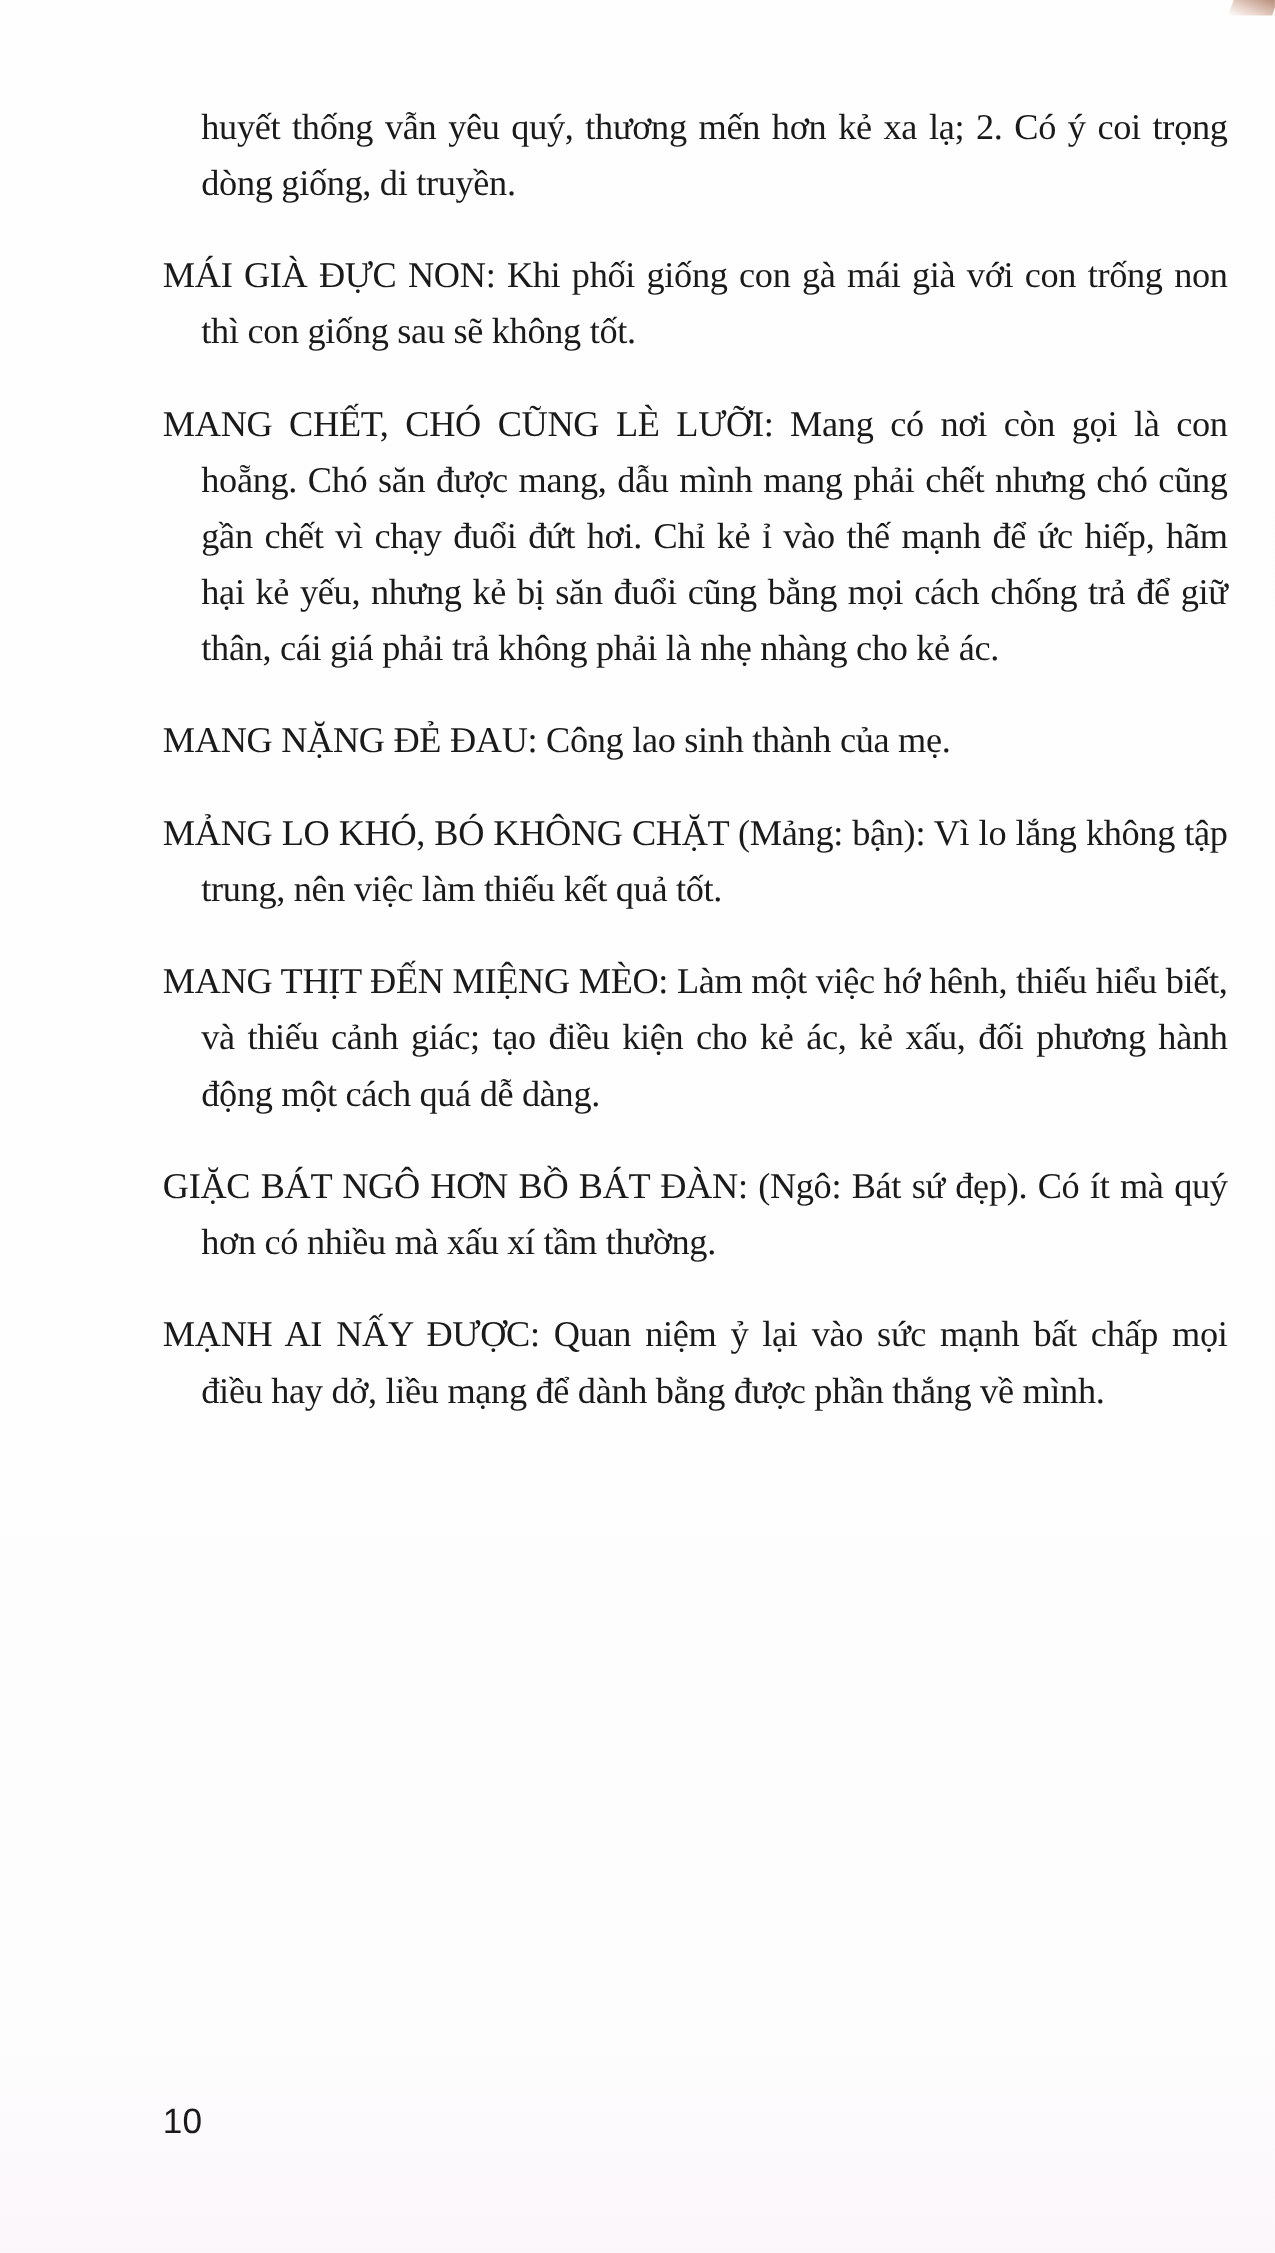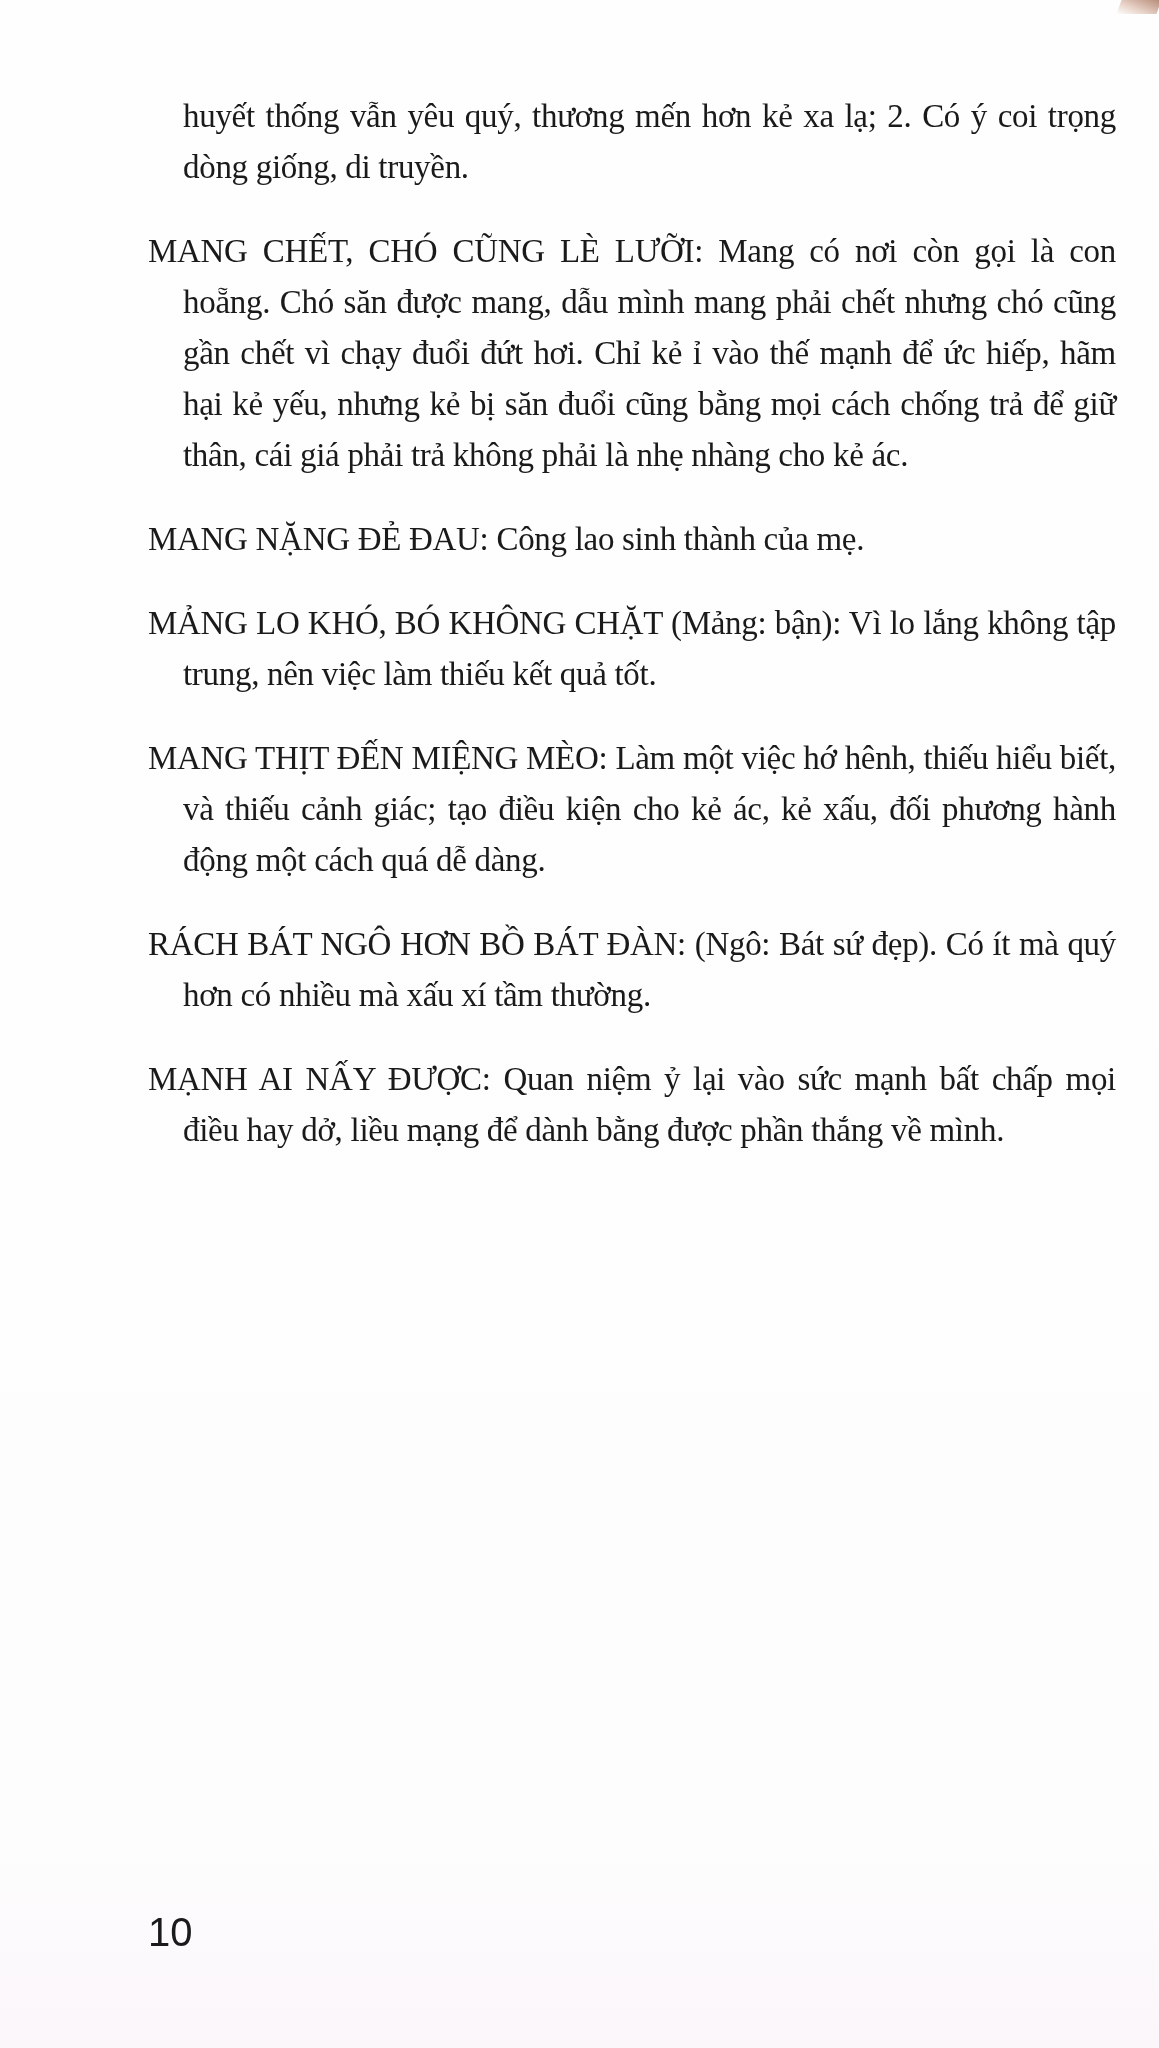"MÁI GIÀ ĐỰC NON: Khi" p.entry { html: none -> <p><span>MÁI GIÀ ĐỰC NON</span><span>: Khi phối giống con gà mái già với con trống non thì con giống sau sẽ không tốt.</span></p> }
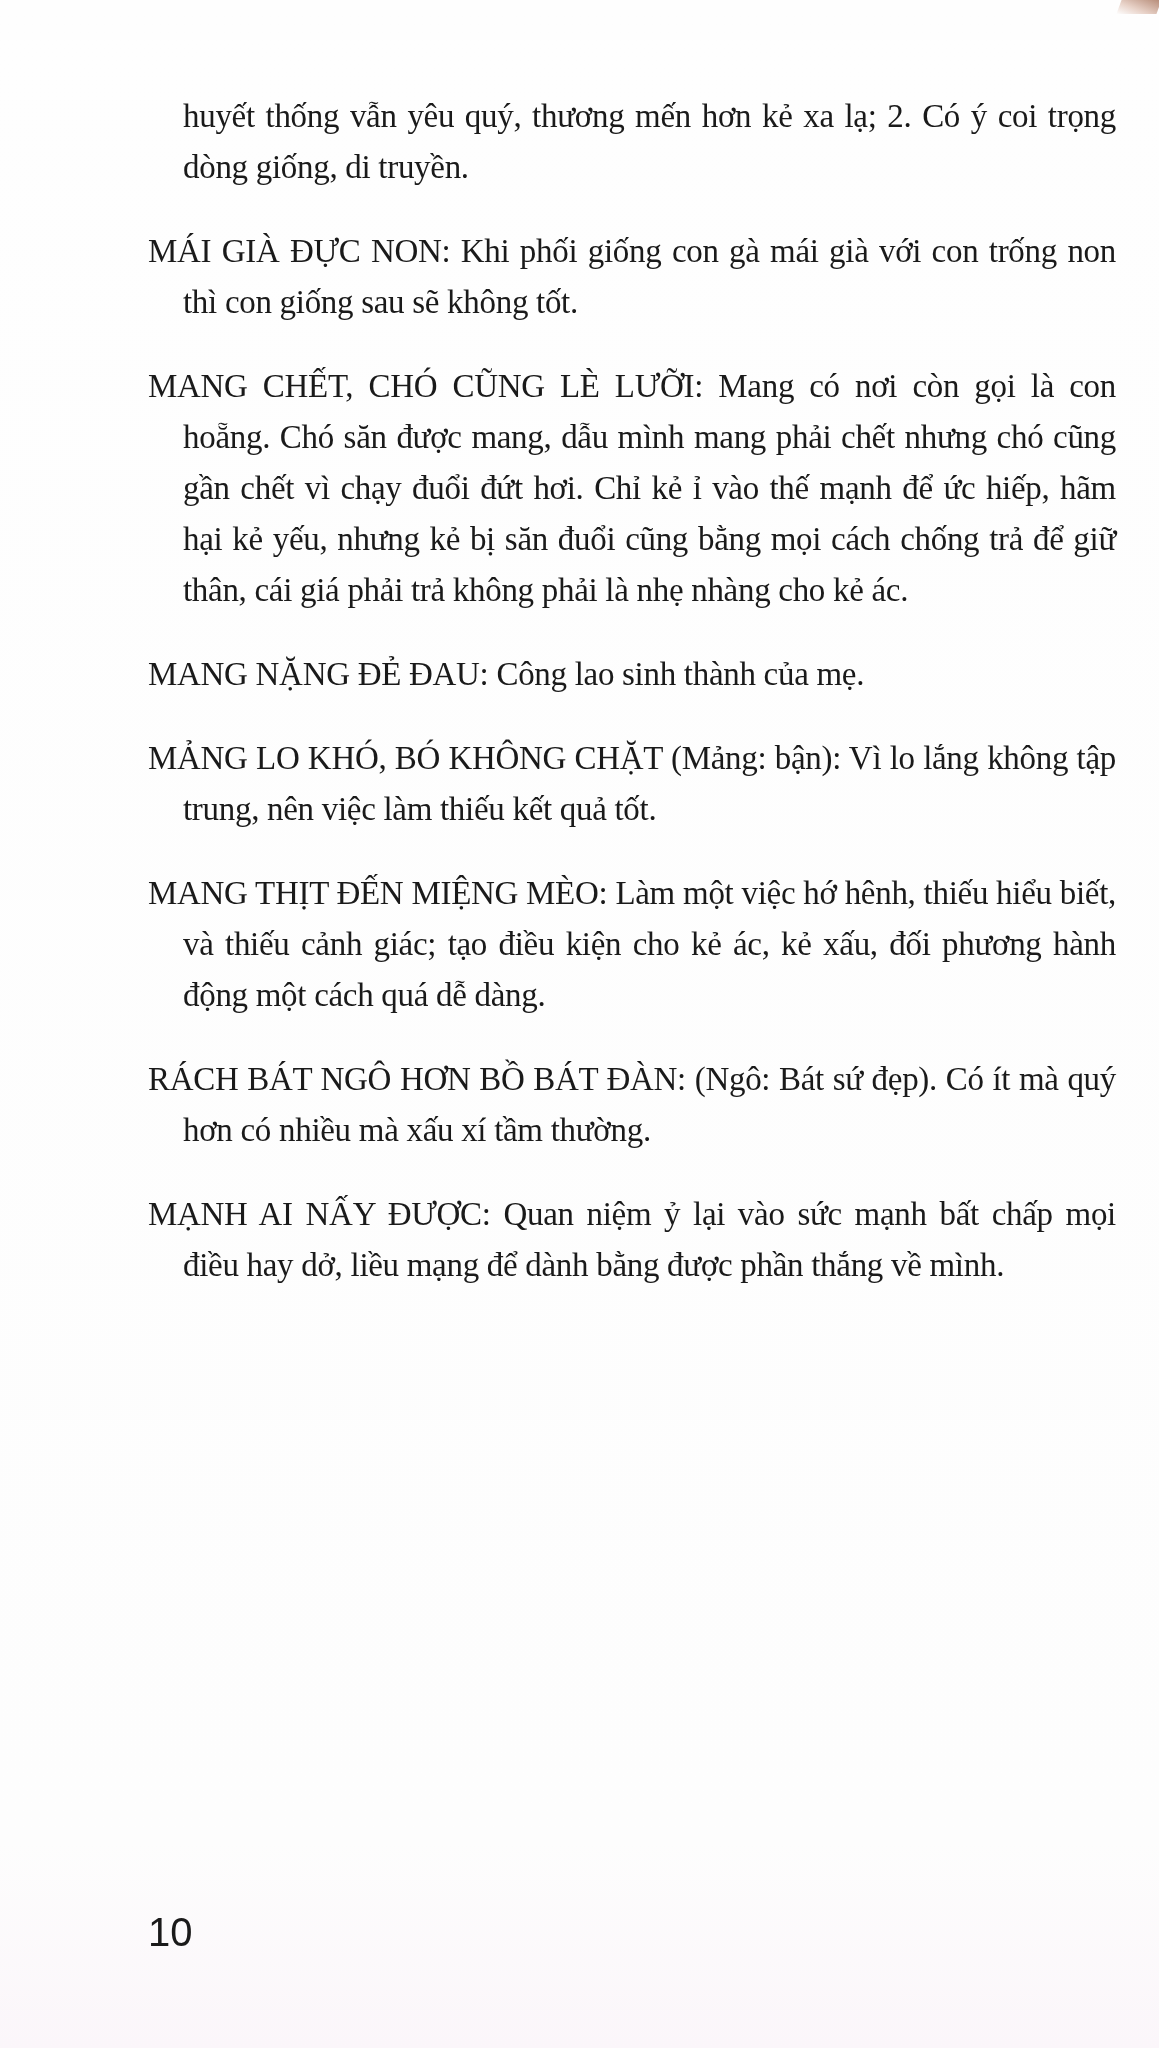"RÁCH BÁT NGÔ HƠN BỒ" span.headword { text: RÁCH -> GIẶC }
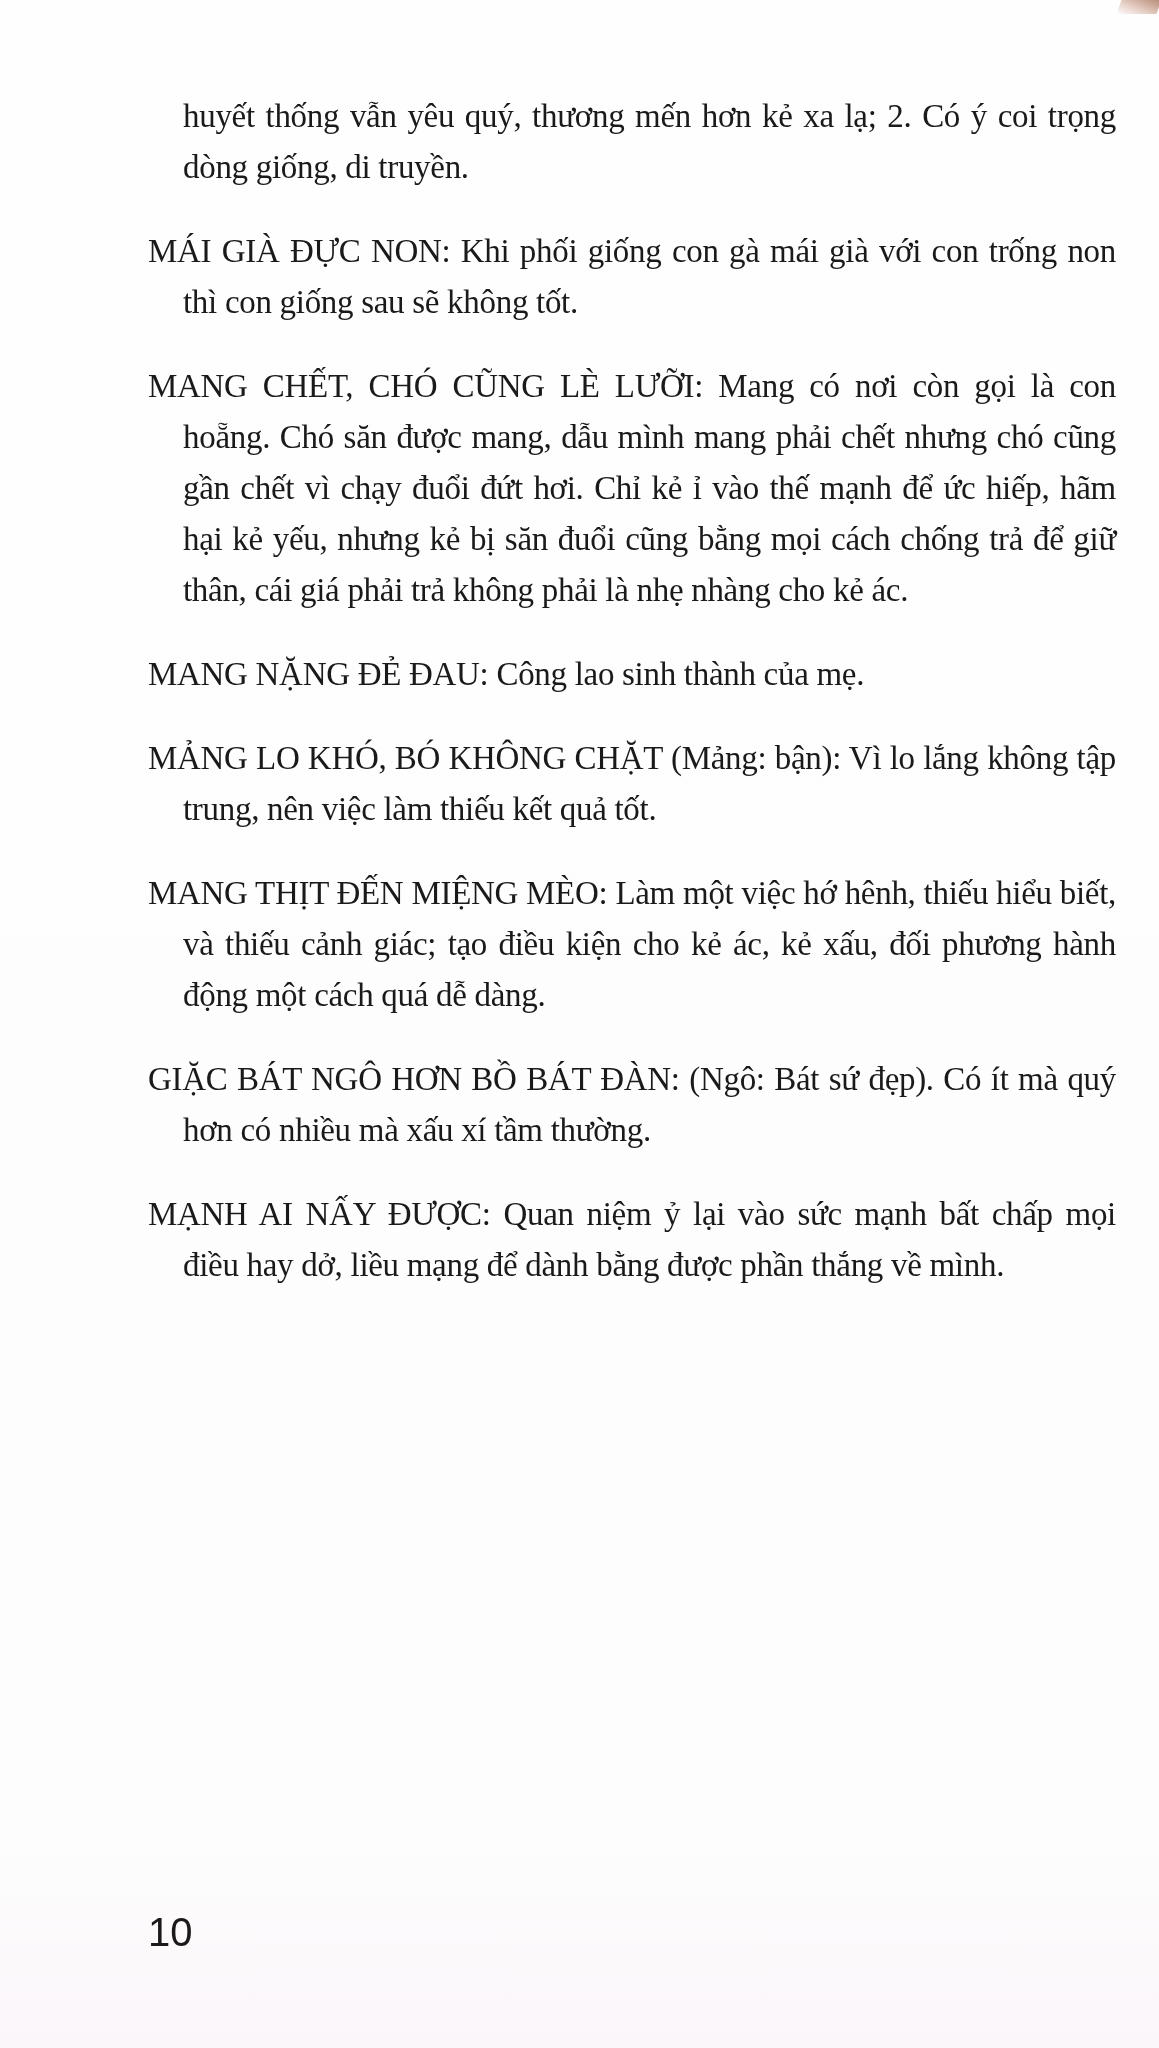"10" .page-number { font-size: 40px -> 32px }
